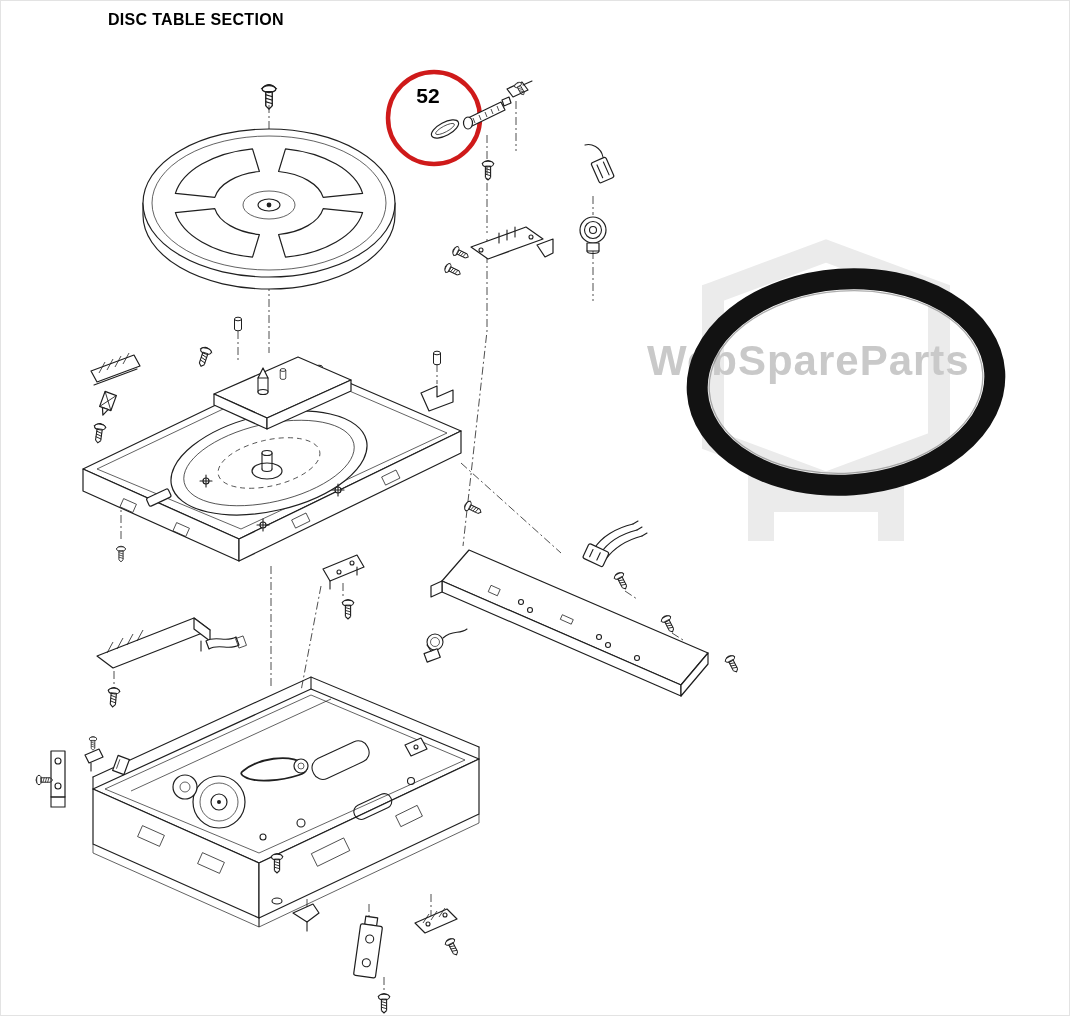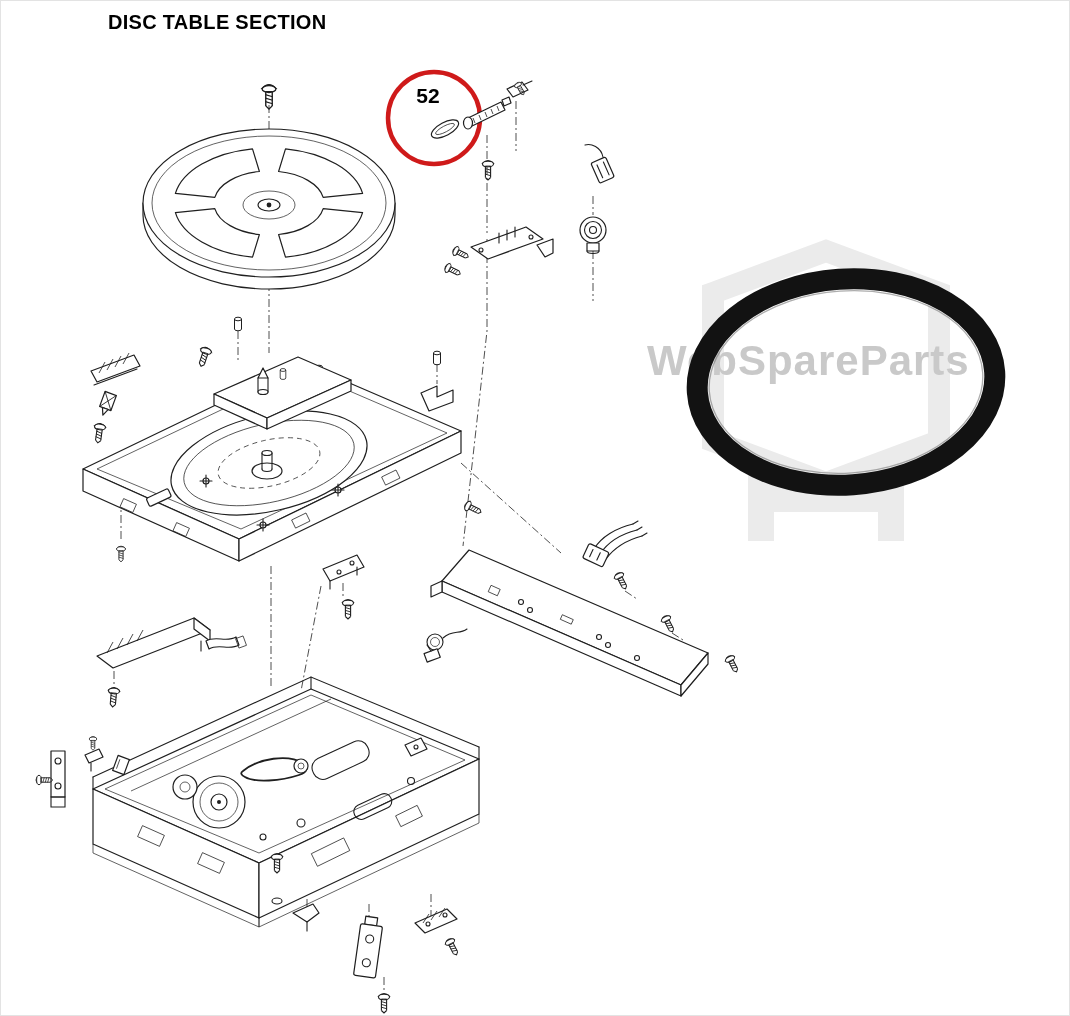"DISC TABLE SECTION" .title { font-size: 20px -> 16px }
